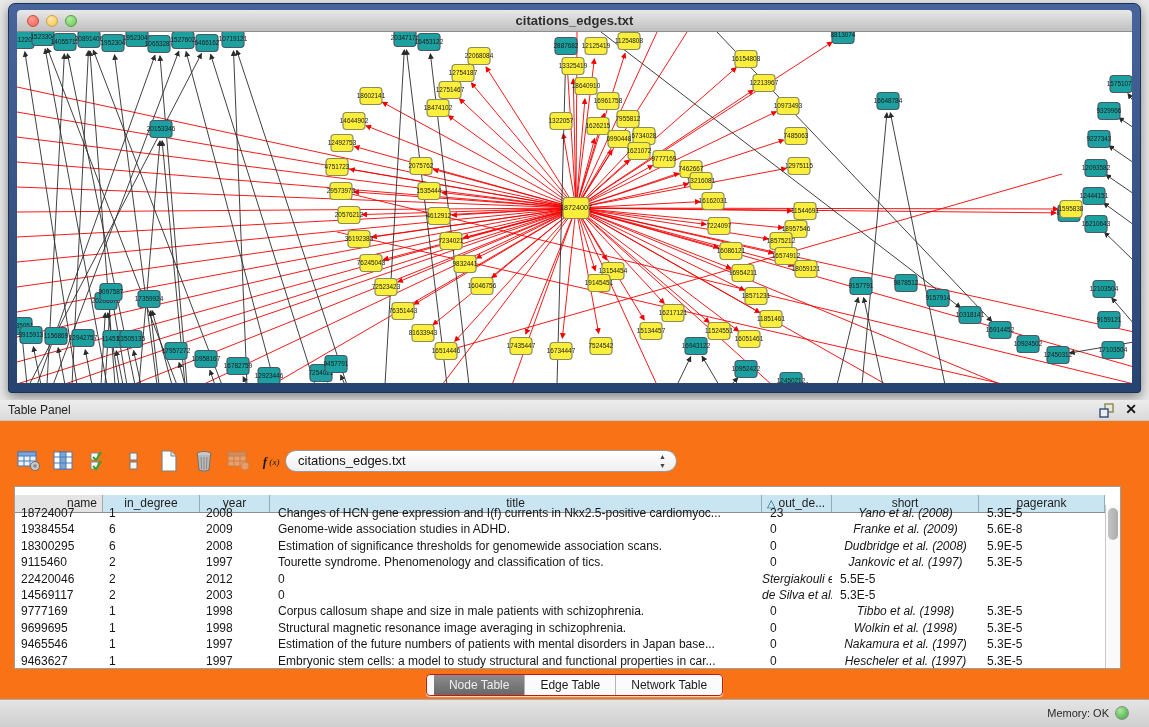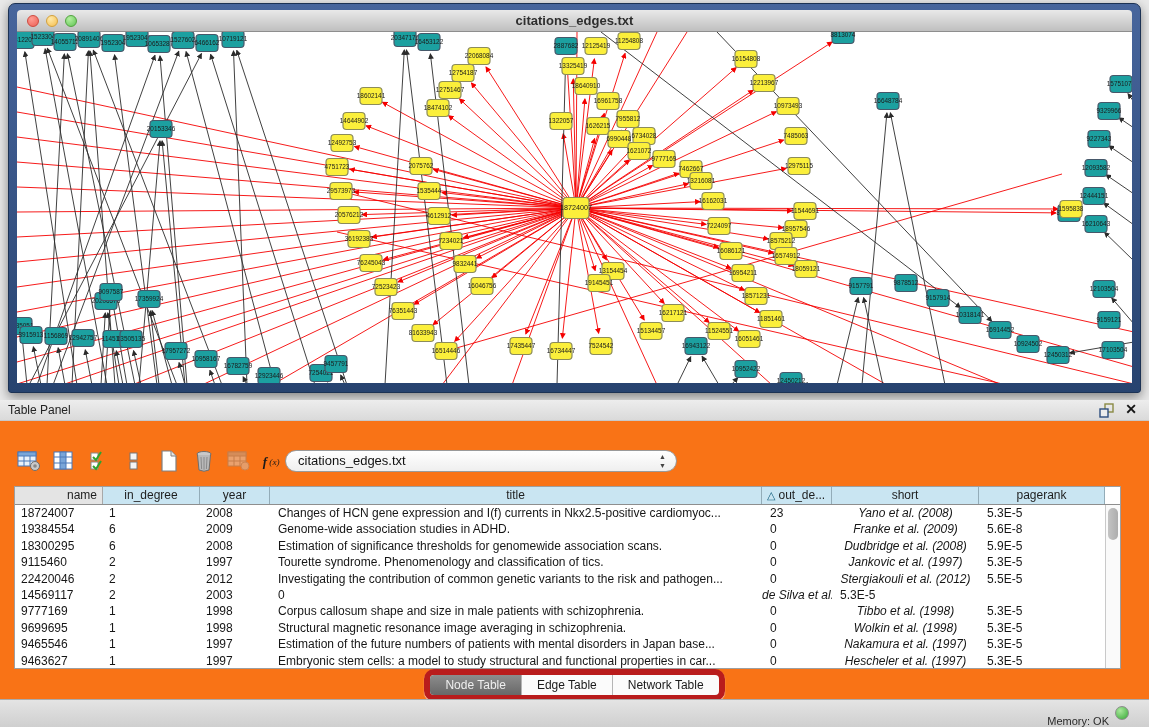"name" .thead { margin-top: none -> 8px }
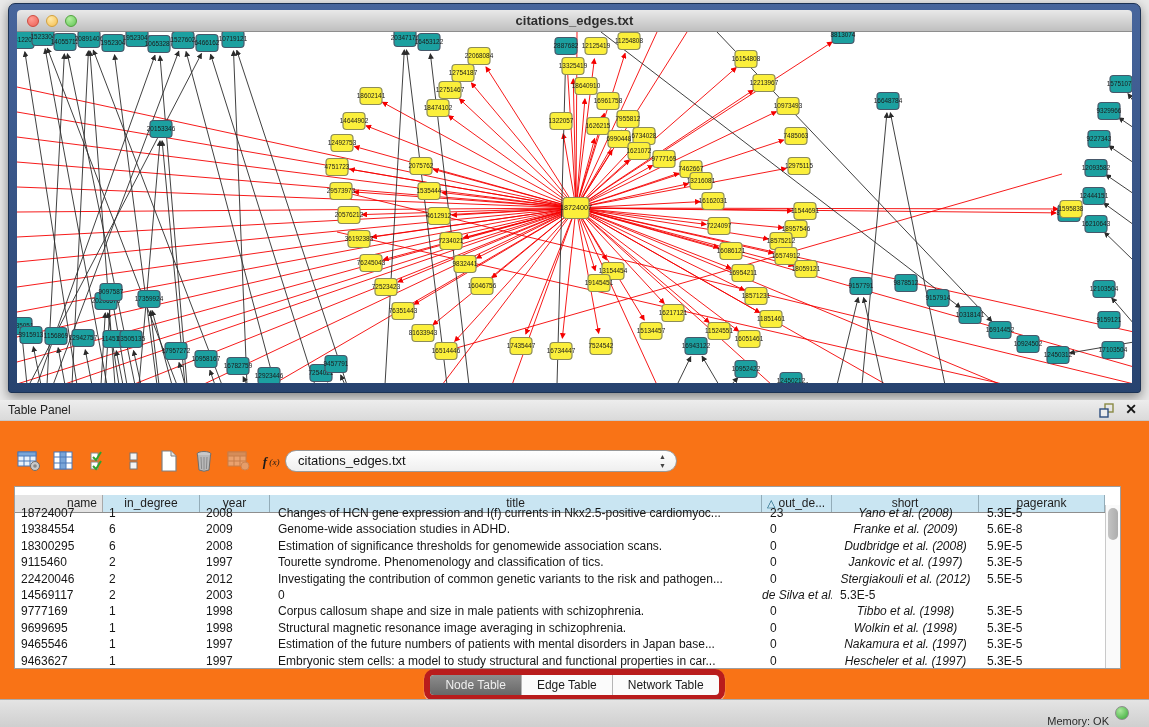"Investigating the contribution of common" div.td { html: <div>Investigating the contribution of common genetic variants to the risk and pathogen...</div> -> none }
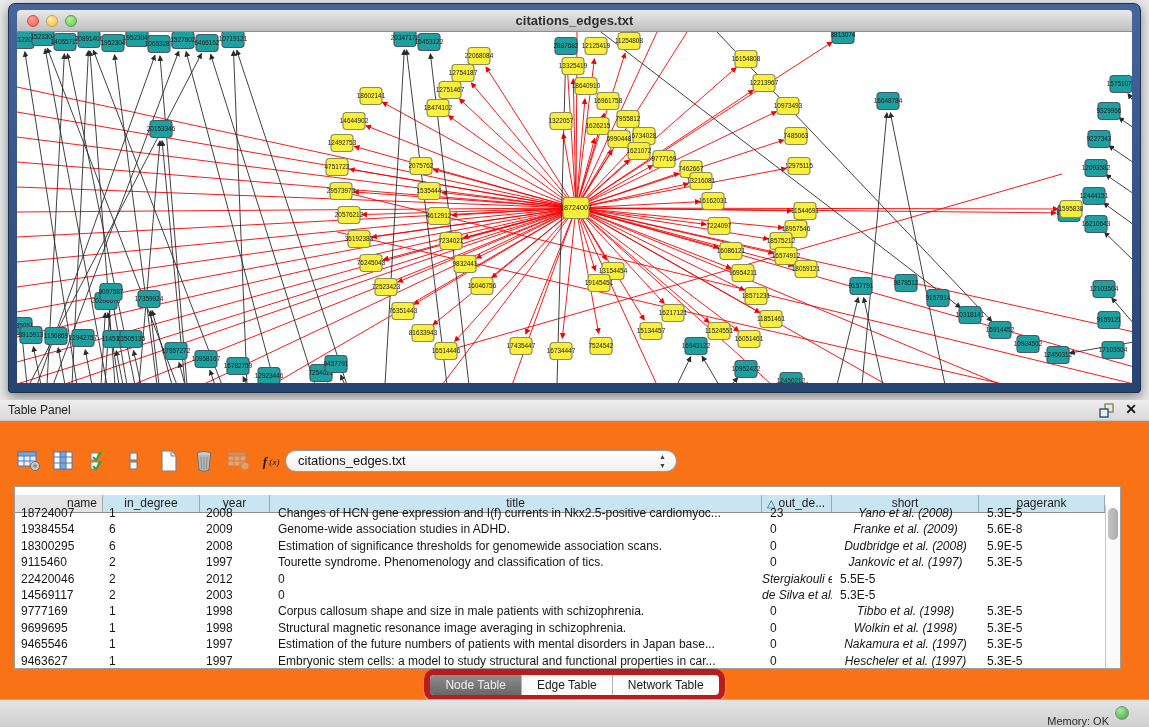"Node Table" .seg-control { border: 6px solid #b91c1c -> 1px solid #b91c1c; border-radius: 10px -> 4px; padding-left: none -> 7px }
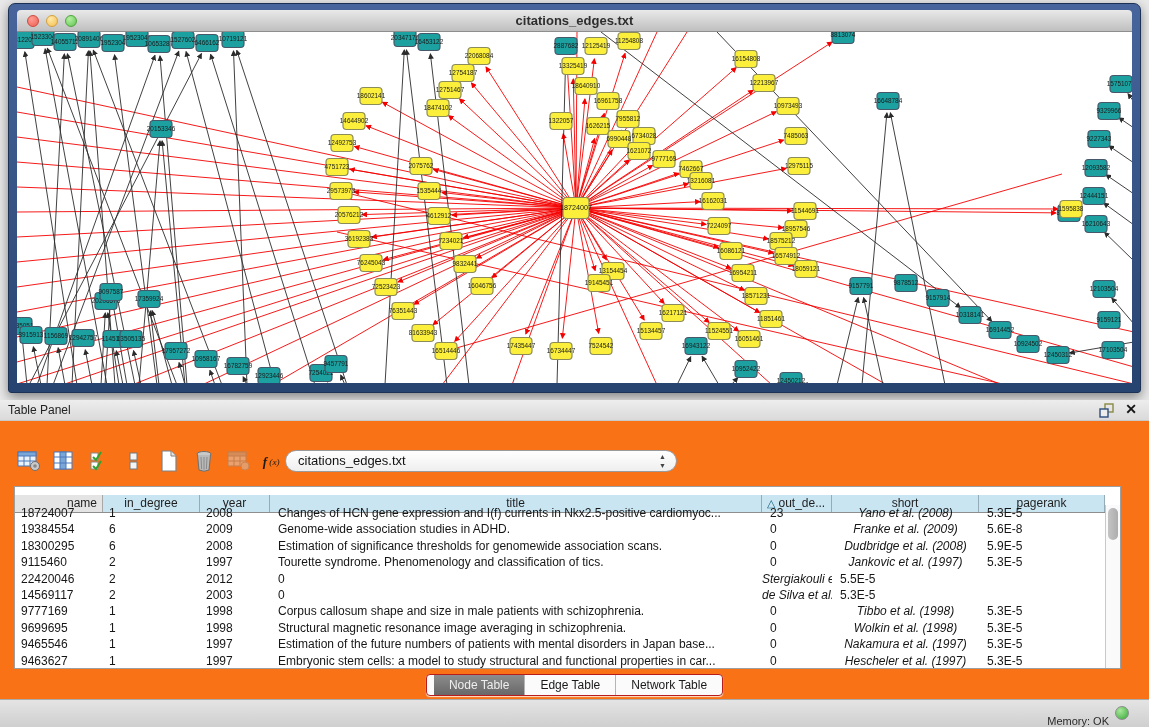"Memory: OK" .mem-label { margin-top: 8px -> none }
